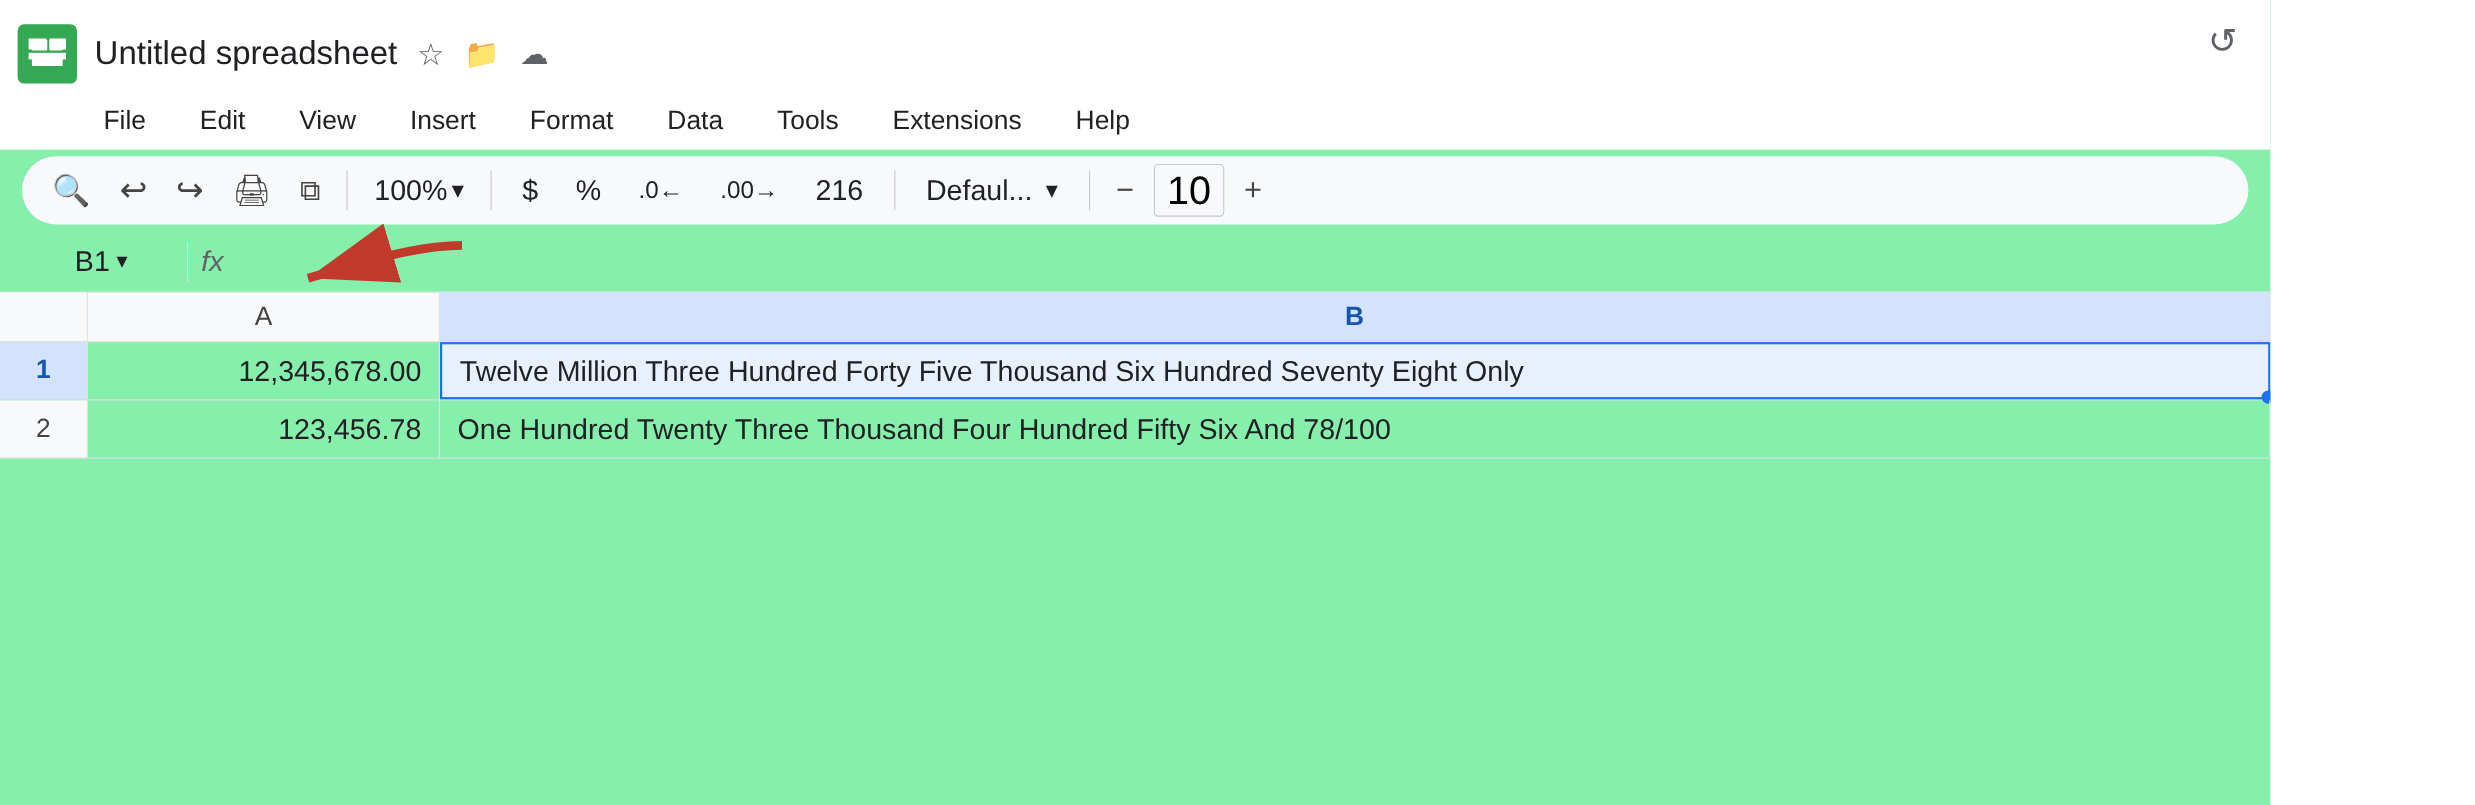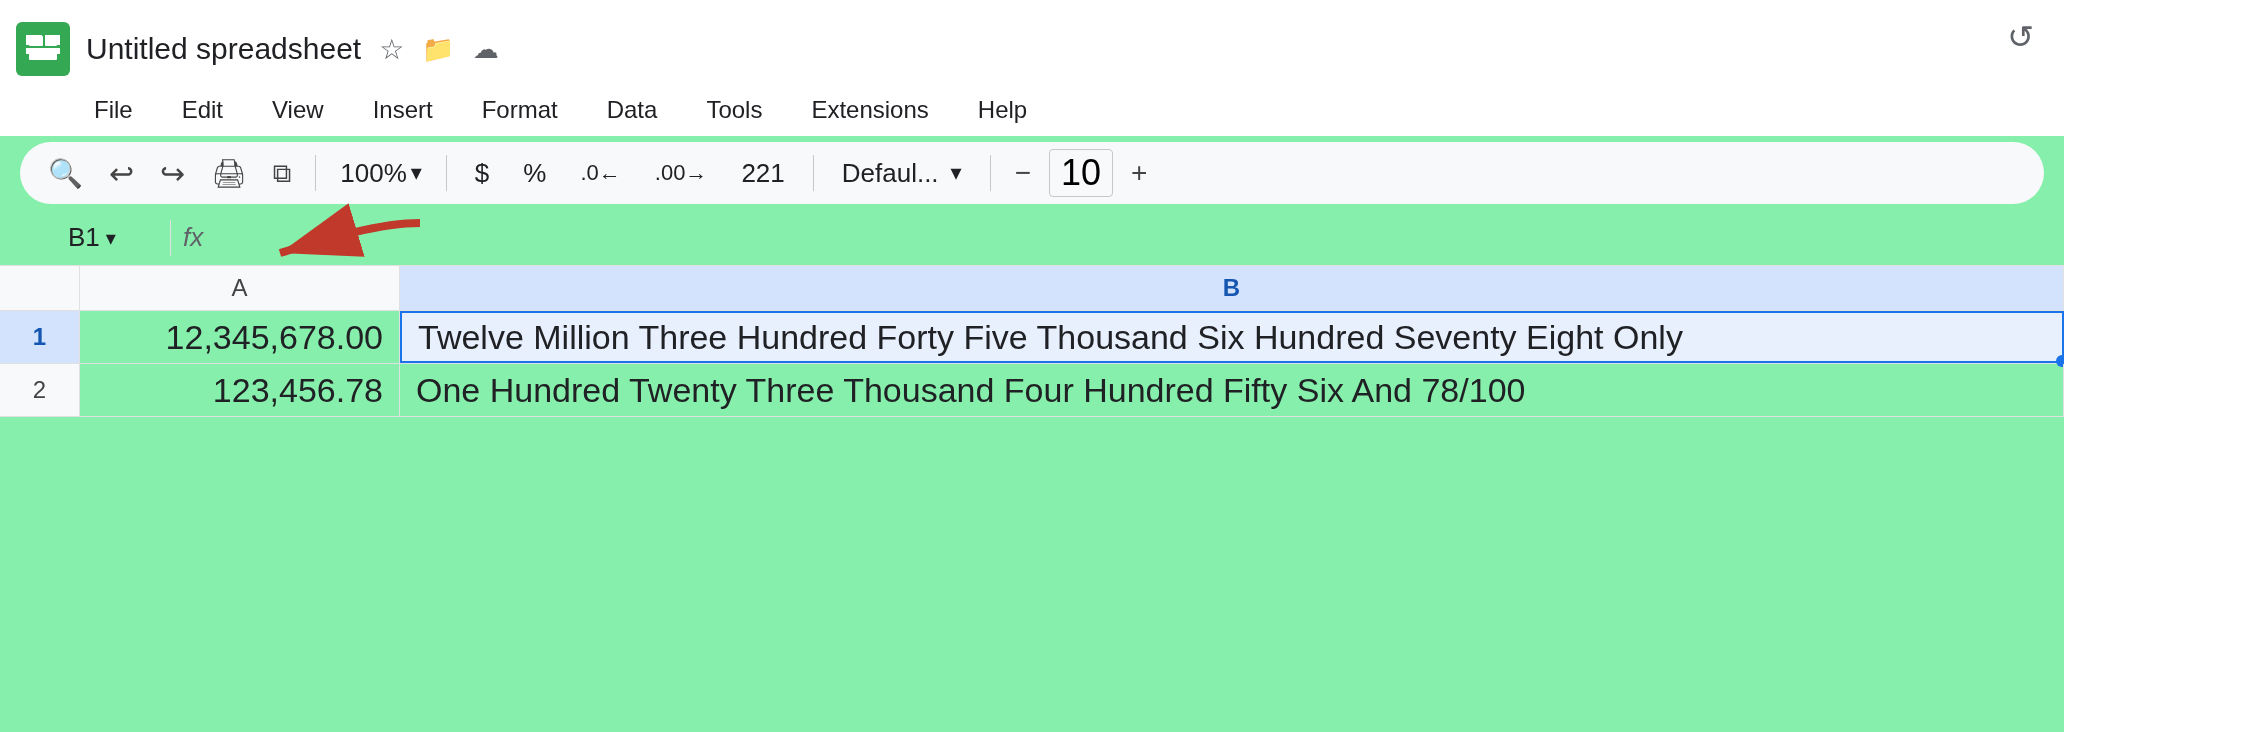"221" div.toolbar-text-btn { text: 221 -> 216 }
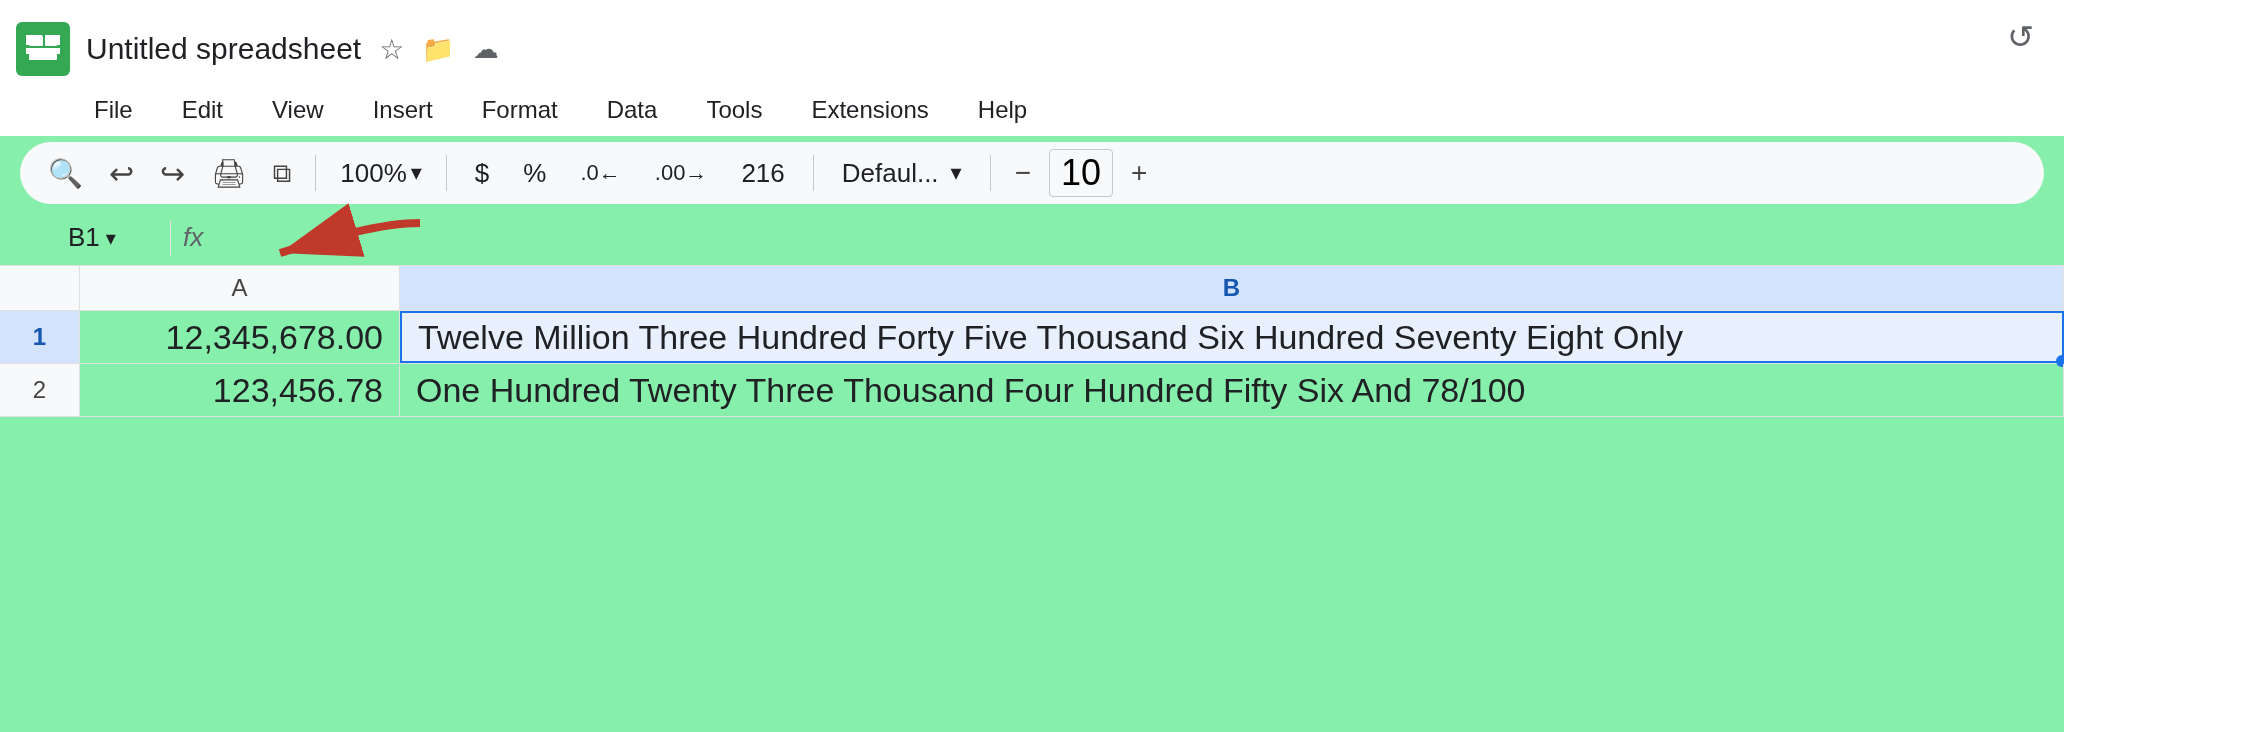"12,345,678.00" .cell { font-size: 34px -> 26px }
